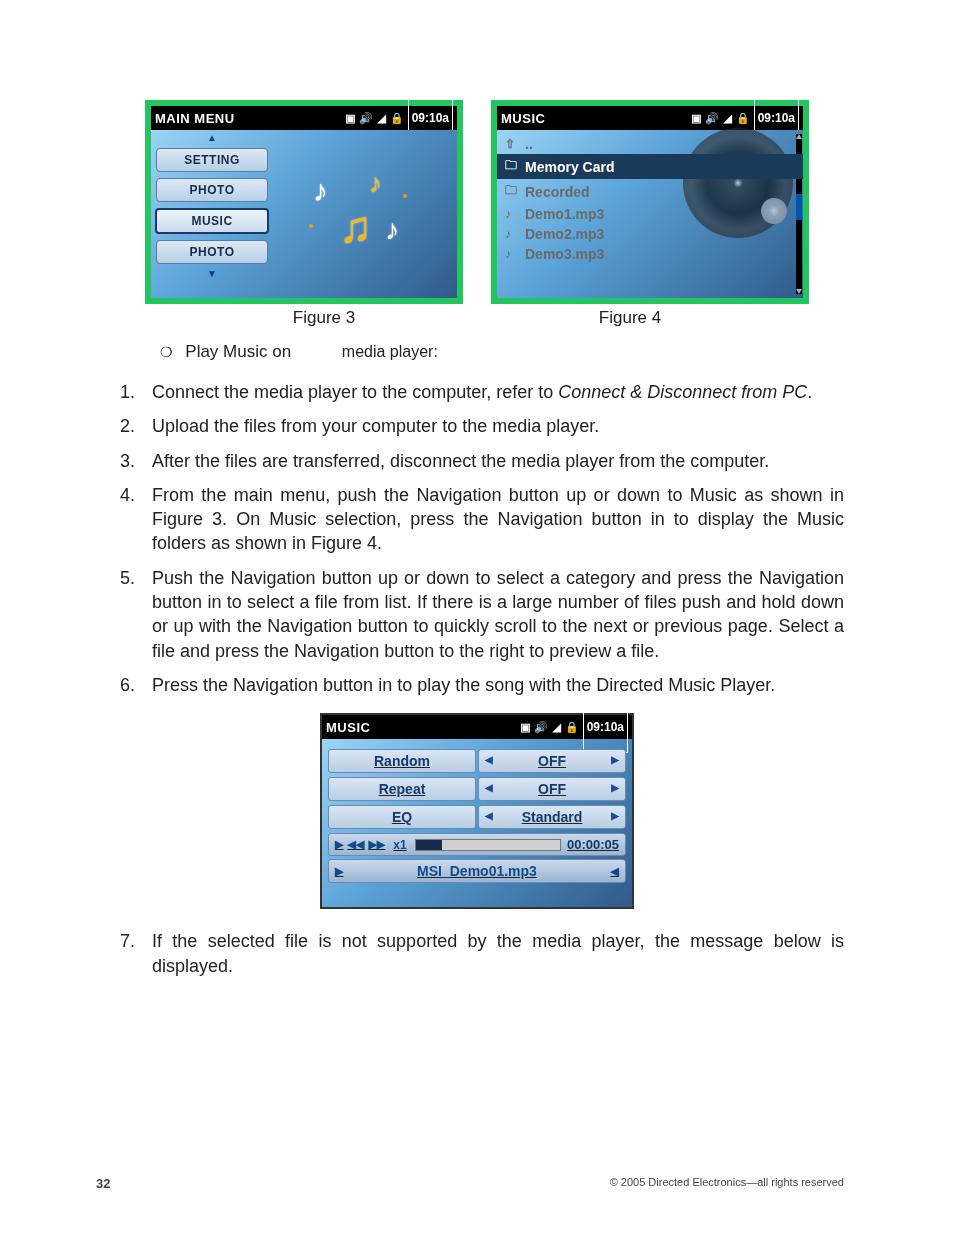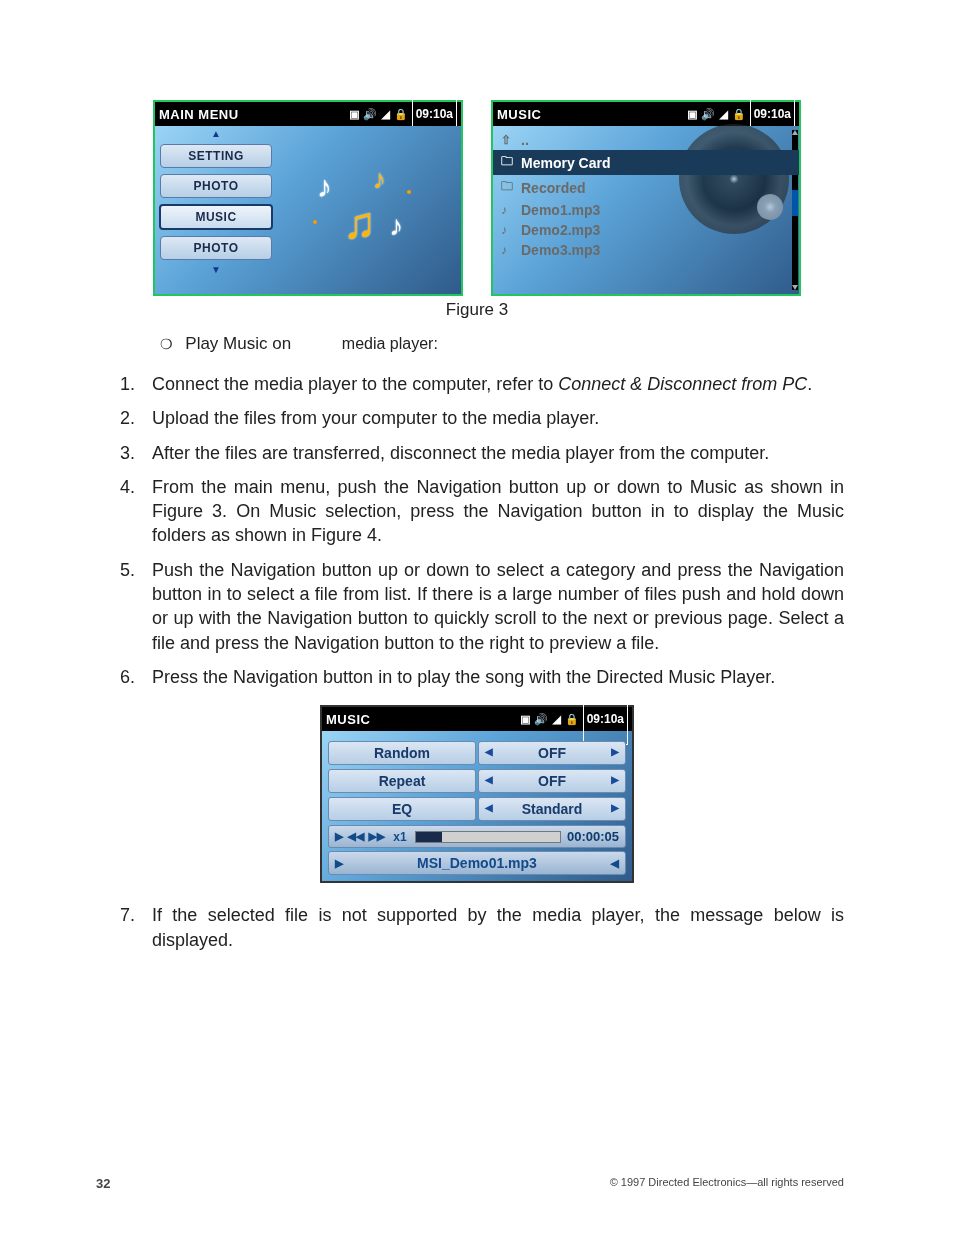"MAIN MENU" .device-screen { border: 2px solid #22c55e -> 6px solid #22c55e }
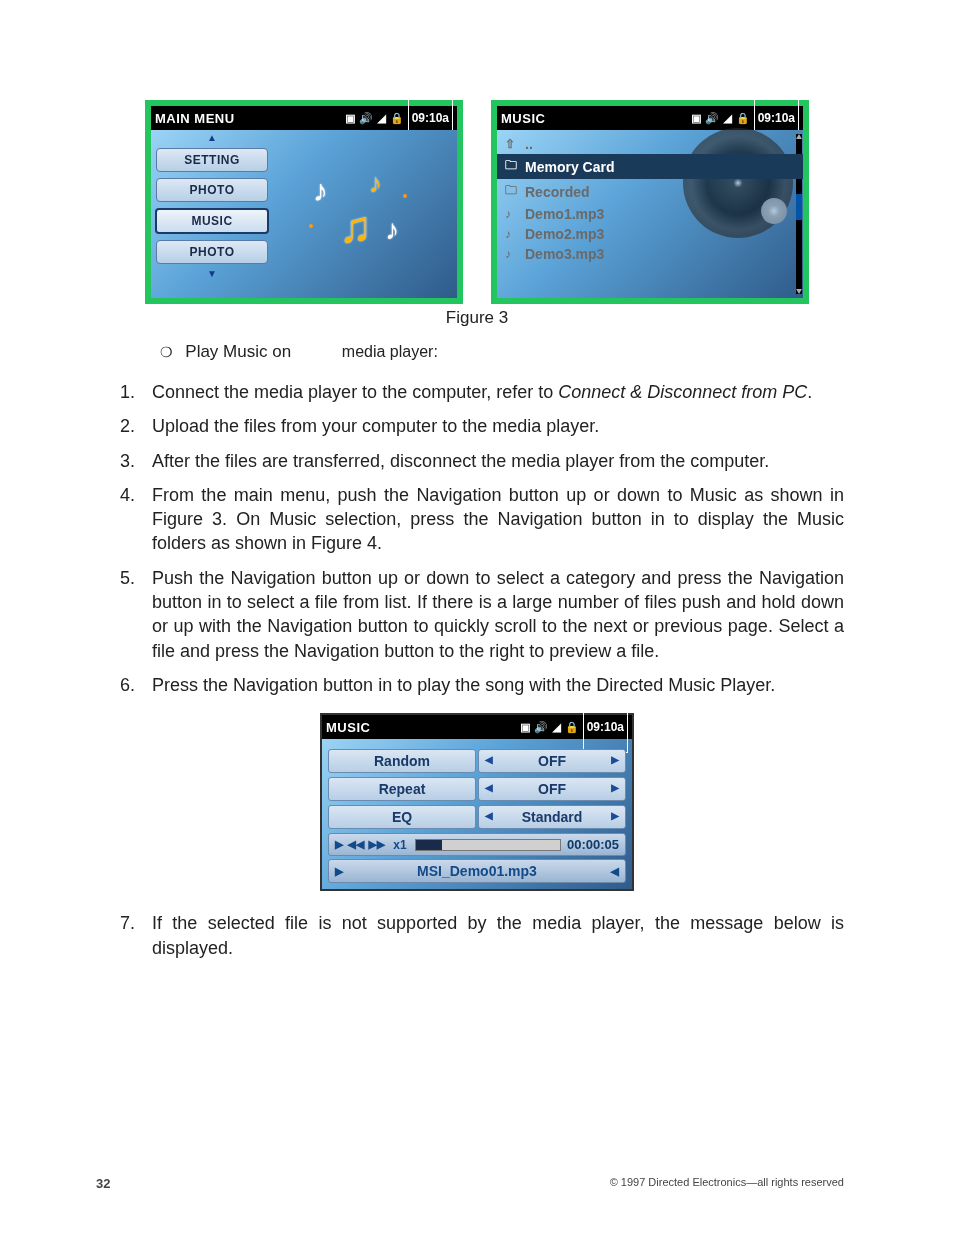"Figure 4" div { html: none -> <div>Figure 4</div> }
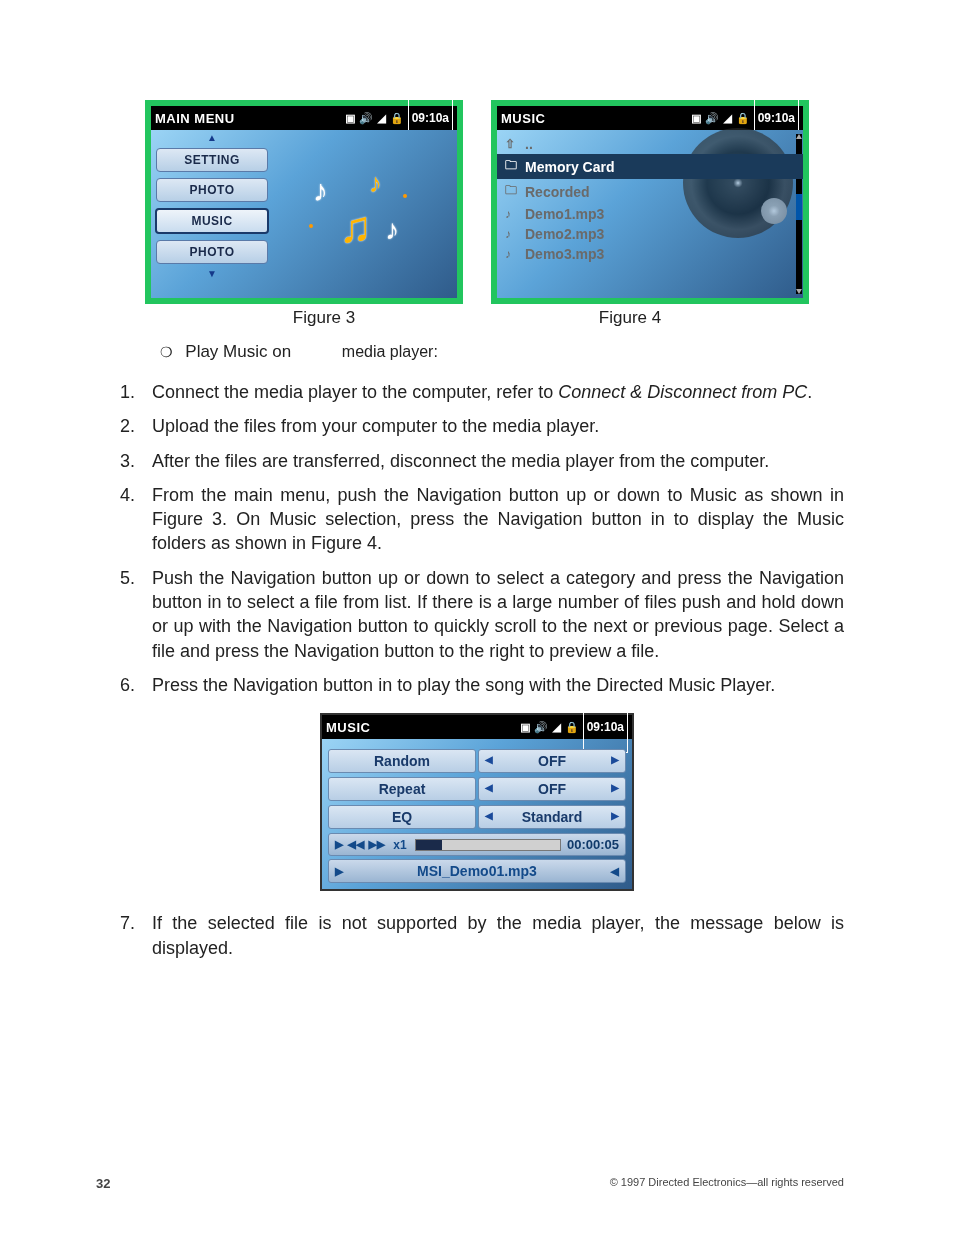"Random" .player-body { padding: 10px 6px 6px 6px -> 10px 6px 24px 6px; text-decoration: none -> underline }
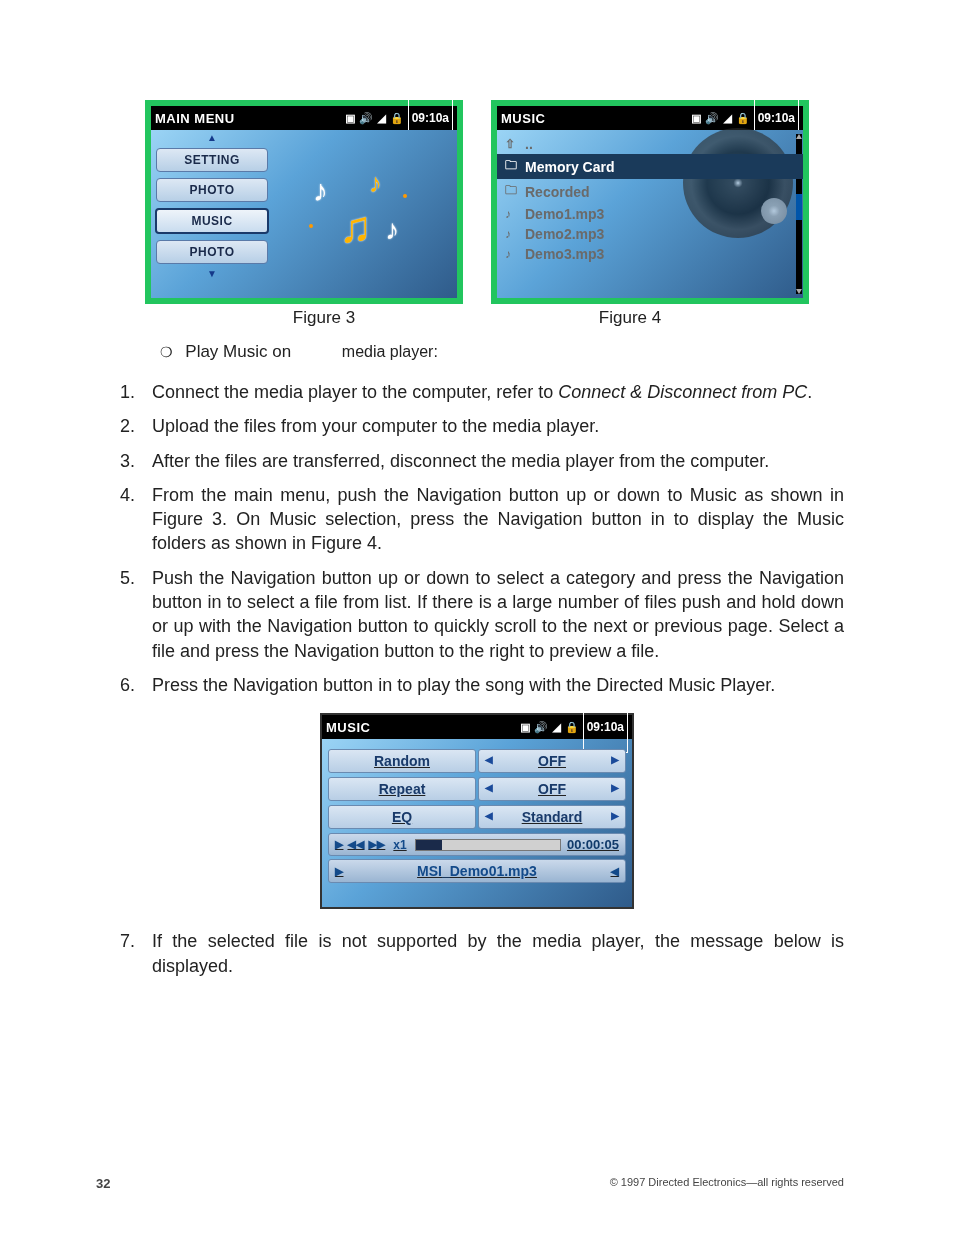"© 1997 Directed Electronics—all rights" span.cr { text: 1997 -> 2005 }
